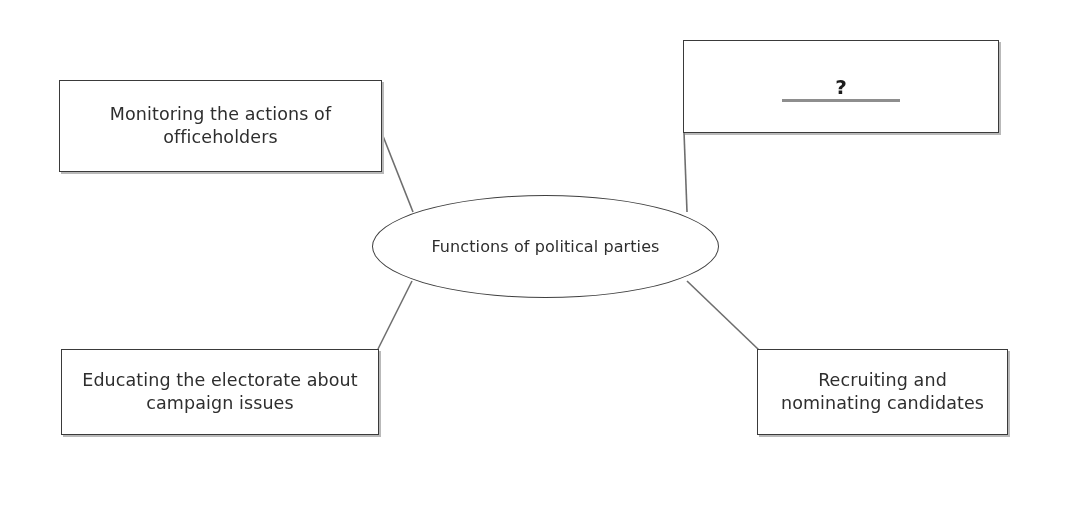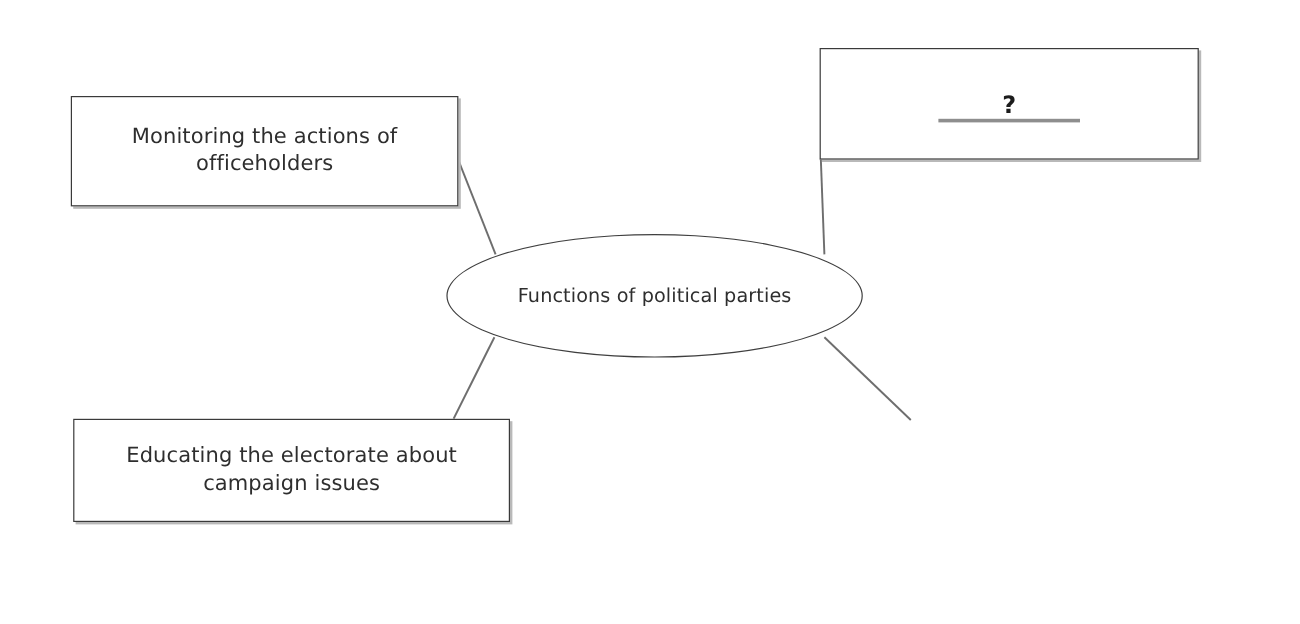"Educating the electorate about campaign" #node-educating { width: 364px -> 318px }
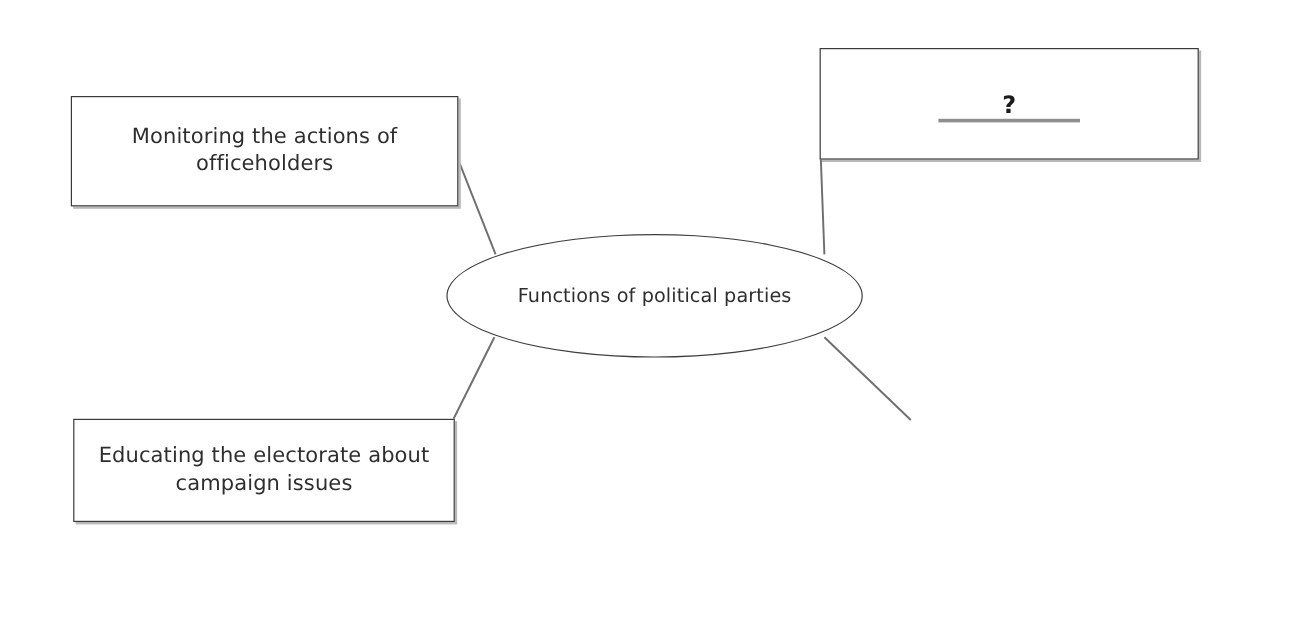"Recruiting and nominating candidates" div.node { html: none -> <div> <span>Recruiting and nominating candidates</span> </div> }
